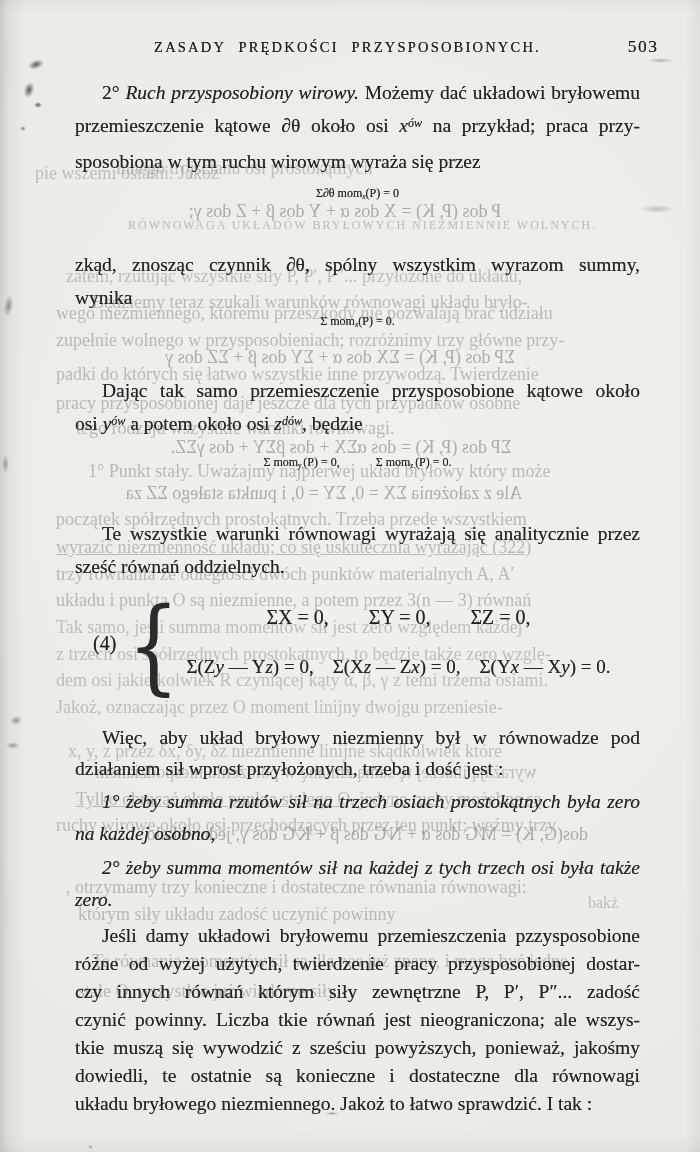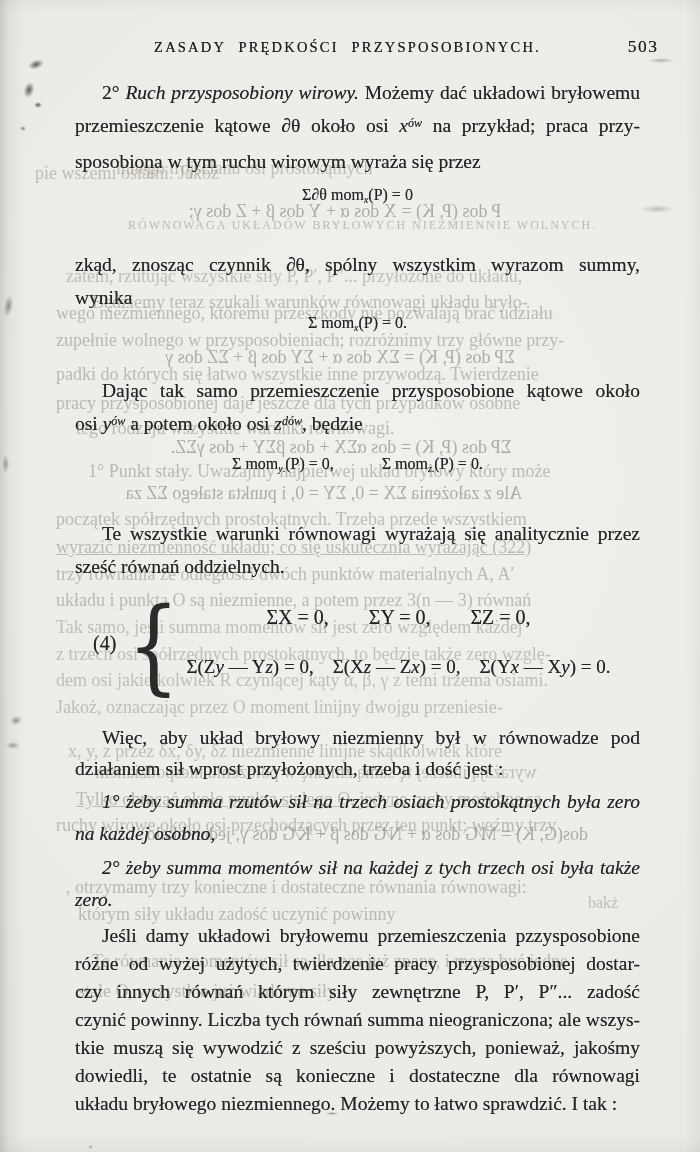"Σ∂θ momx(P) = 0" .formula { font-size: 16px -> 12px }
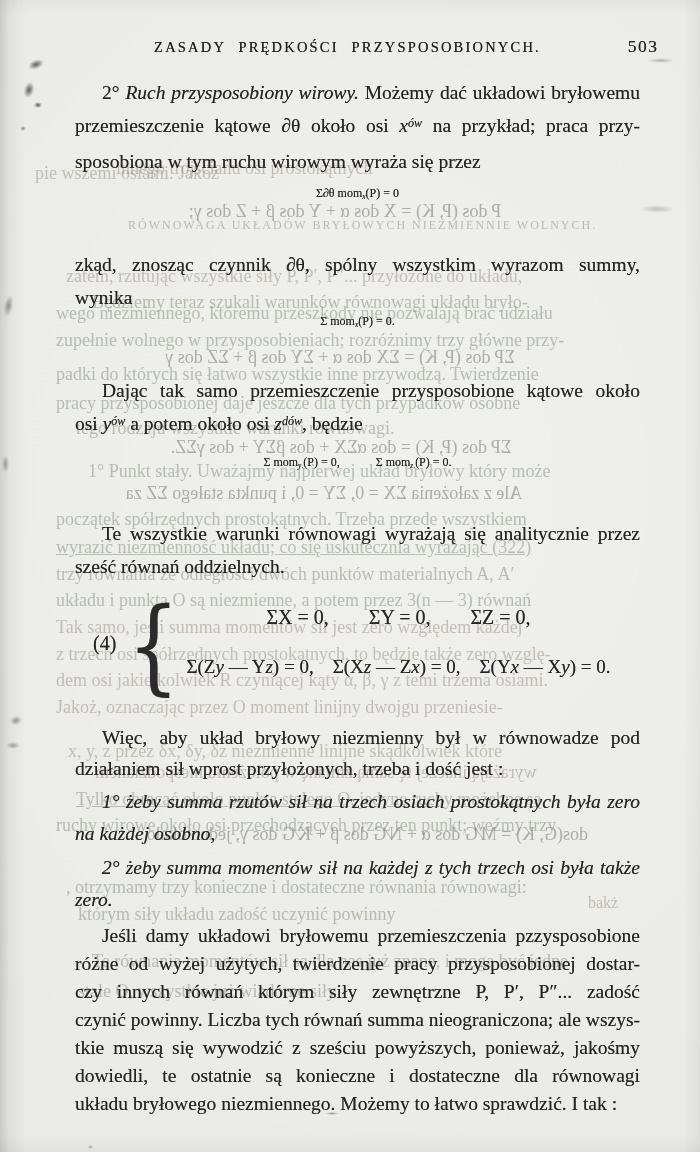"czynić powinny. Liczba tych równań" div.line { text: tych równań summa -> tkie równań jest }
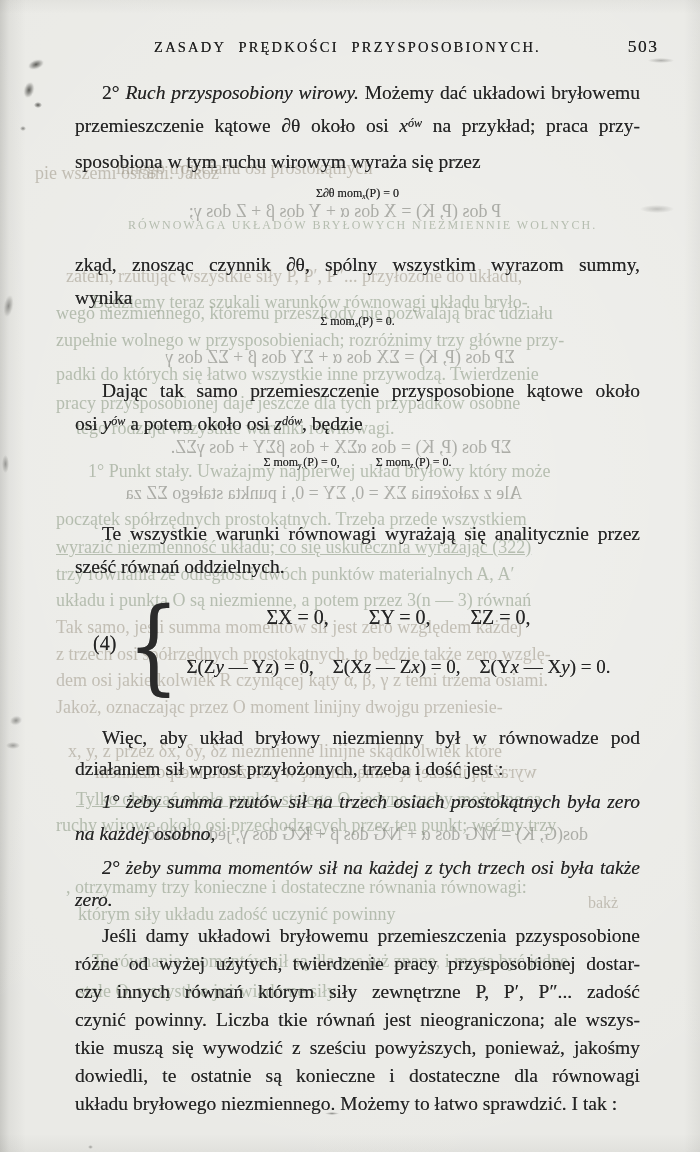"układu bryłowego niezmiennego. Możemy to" div.line { text: Możemy -> Jakoż }
